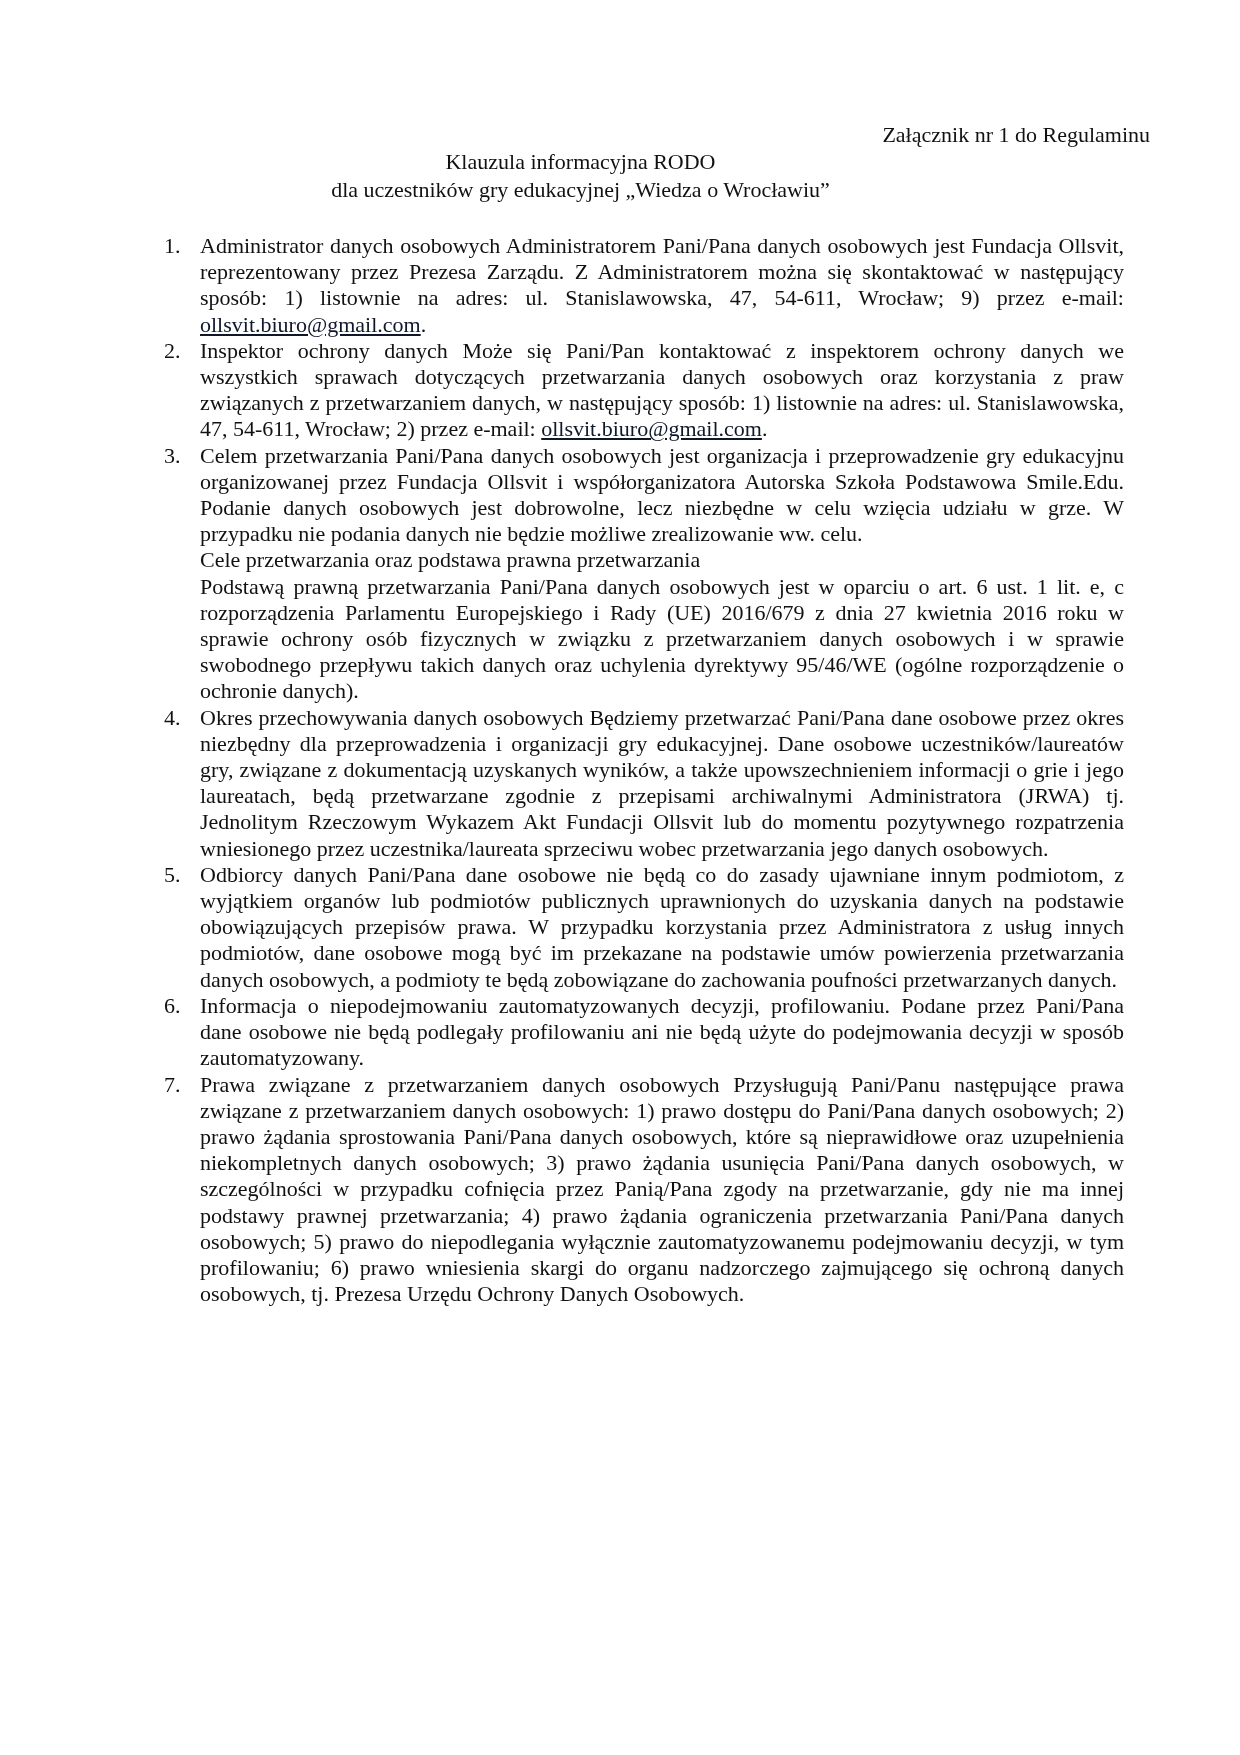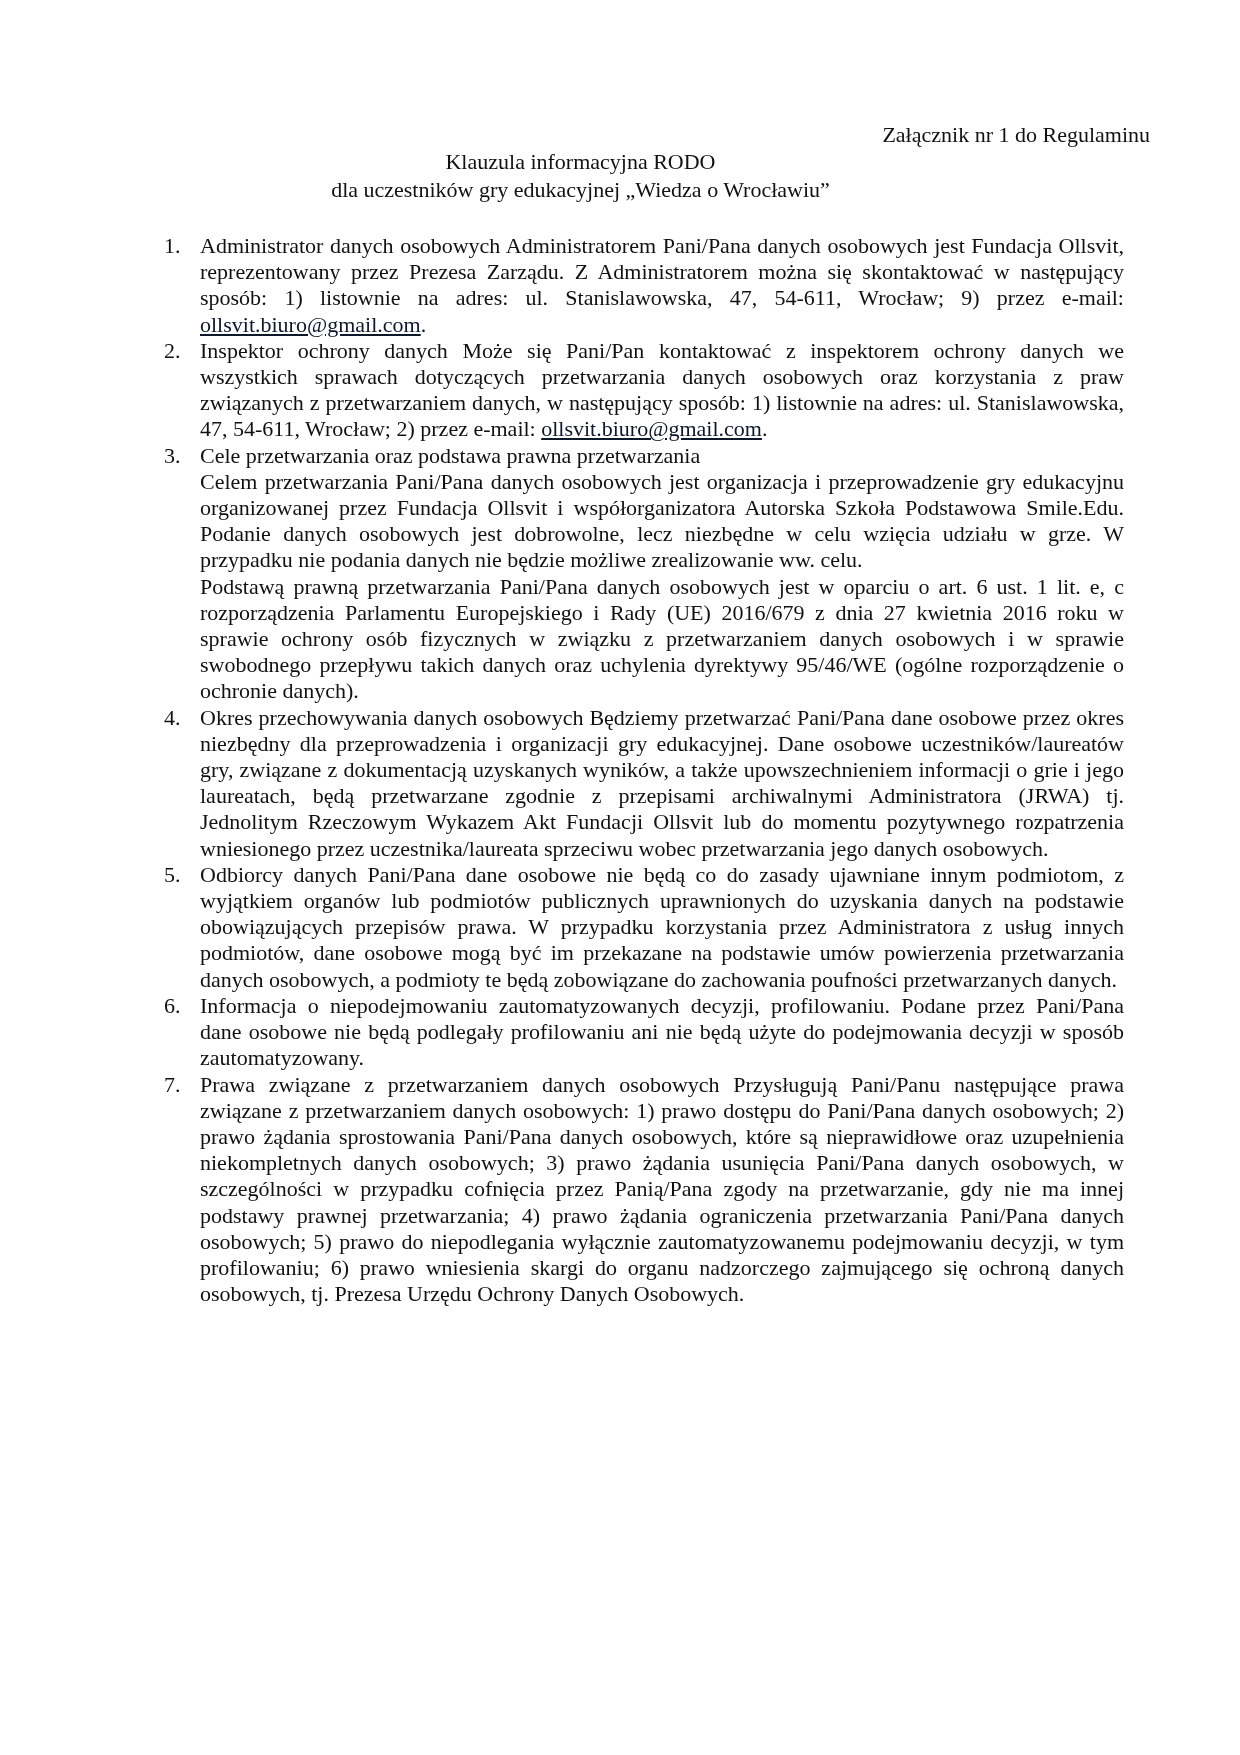"Cele przetwarzania oraz podstawa prawna" span.para { order: before "Celem przetwarzania Pani/Pana danych" -> after "Celem przetwarzania Pani/Pana danych" }
